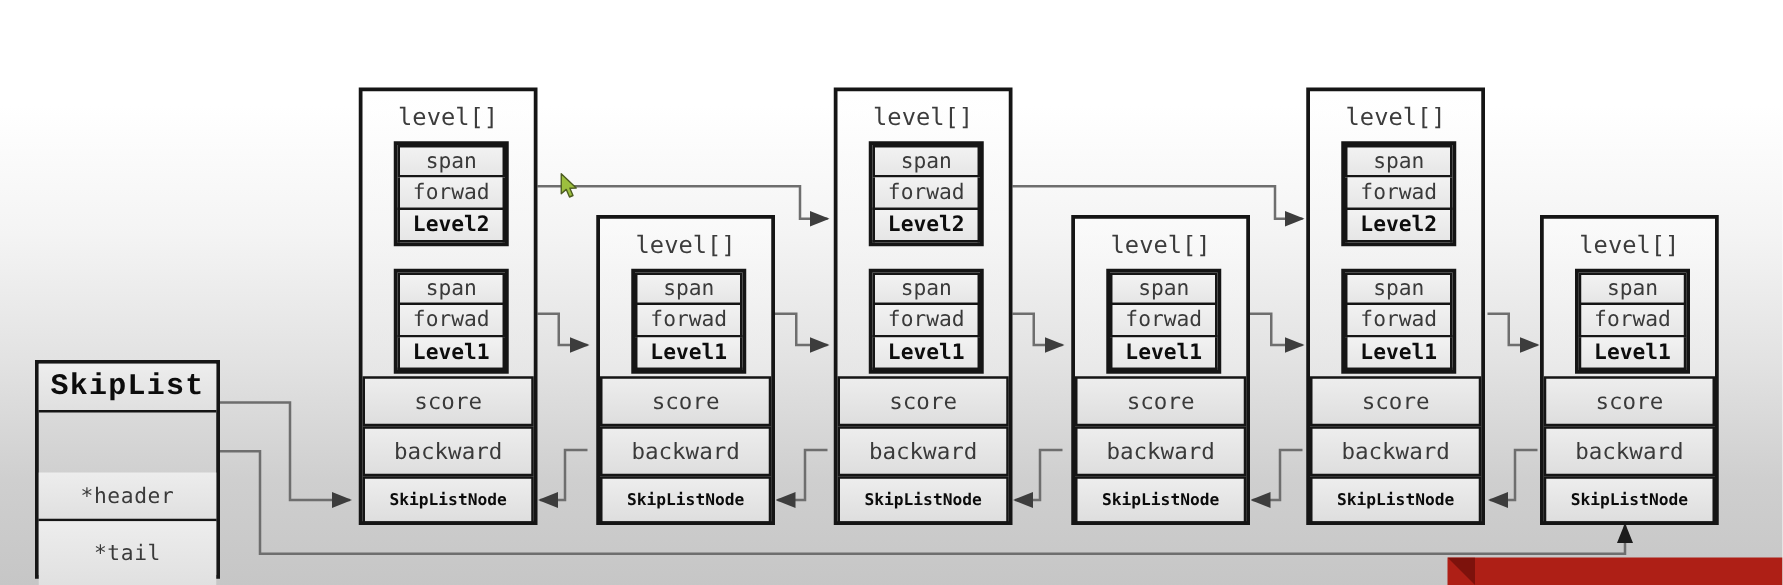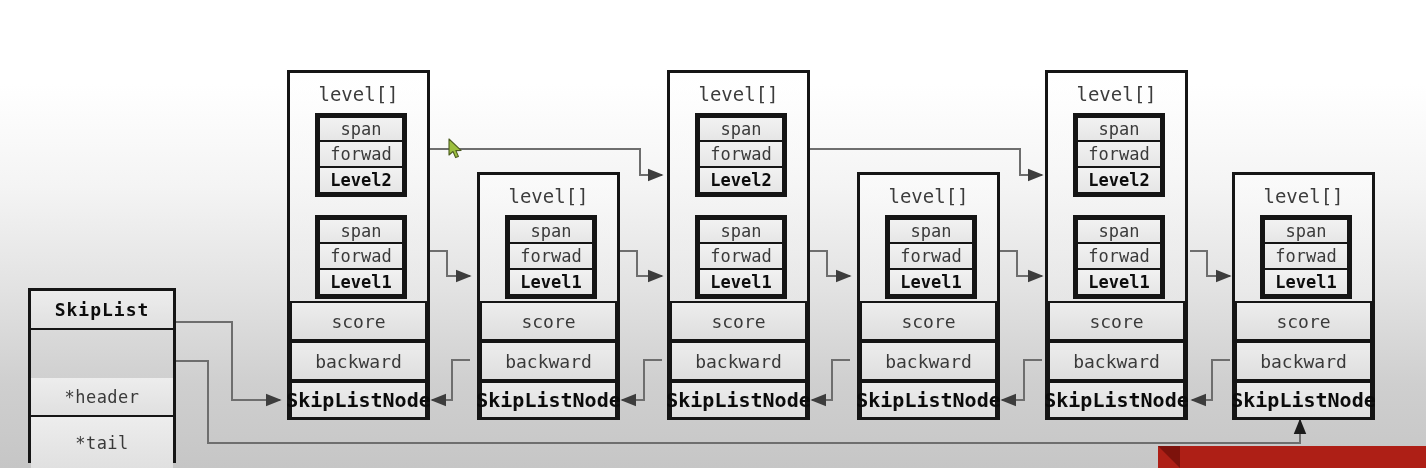"SkipList" .sl-title { font-family: none -> Liberation Mono, monospace; font-size: 18px -> 24px }
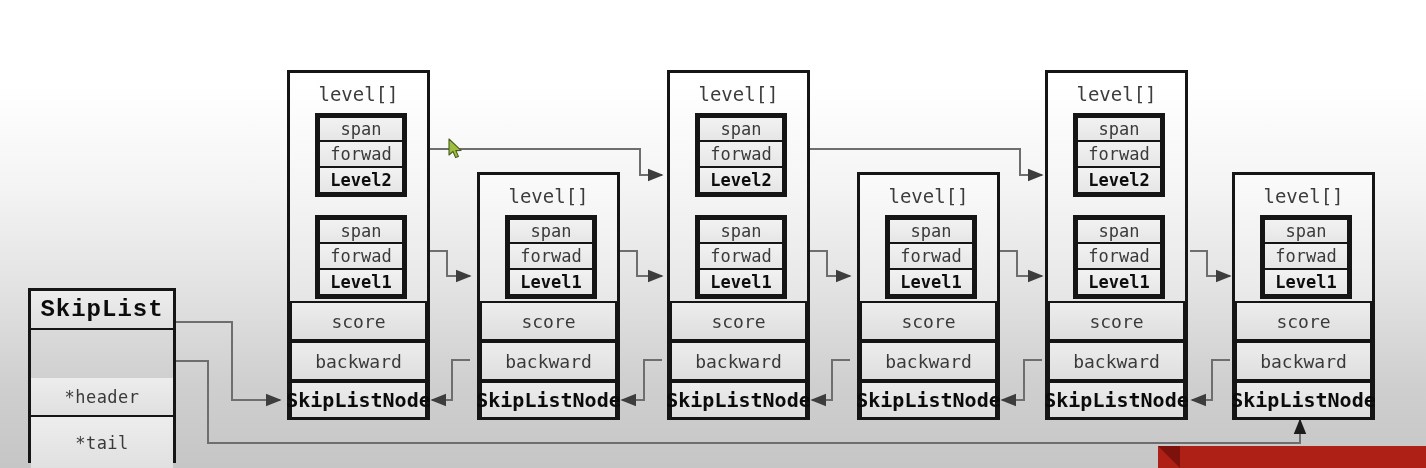"SkipListNode" .footcell.nodename { font-size: 20px -> 13px }
